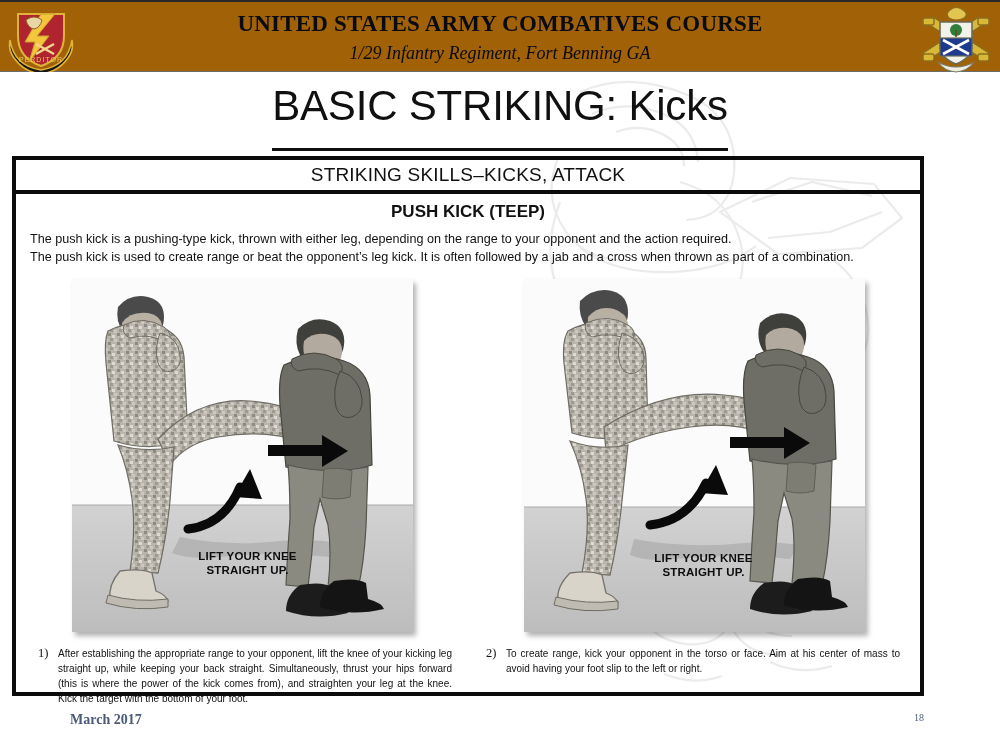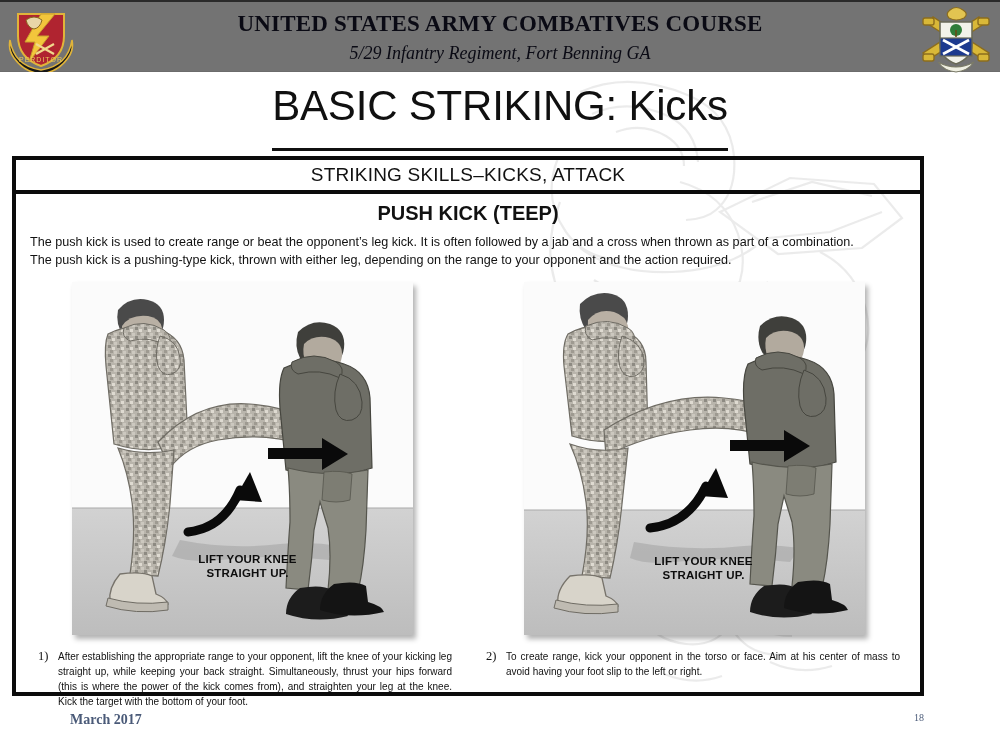"UNITED STATES ARMY COMBATIVES COURSE" #header { background: #737373 -> #a16207 }
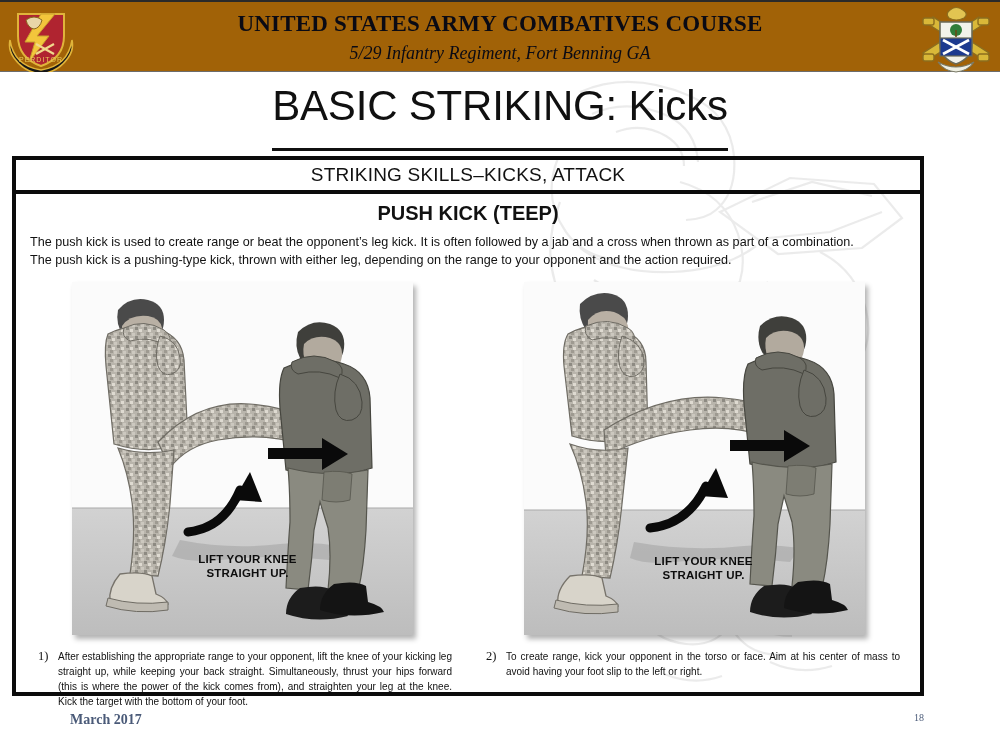"5/29 Infantry Regiment, Fort Benning" div.h-sub { text: 5/29 -> 1/29 }
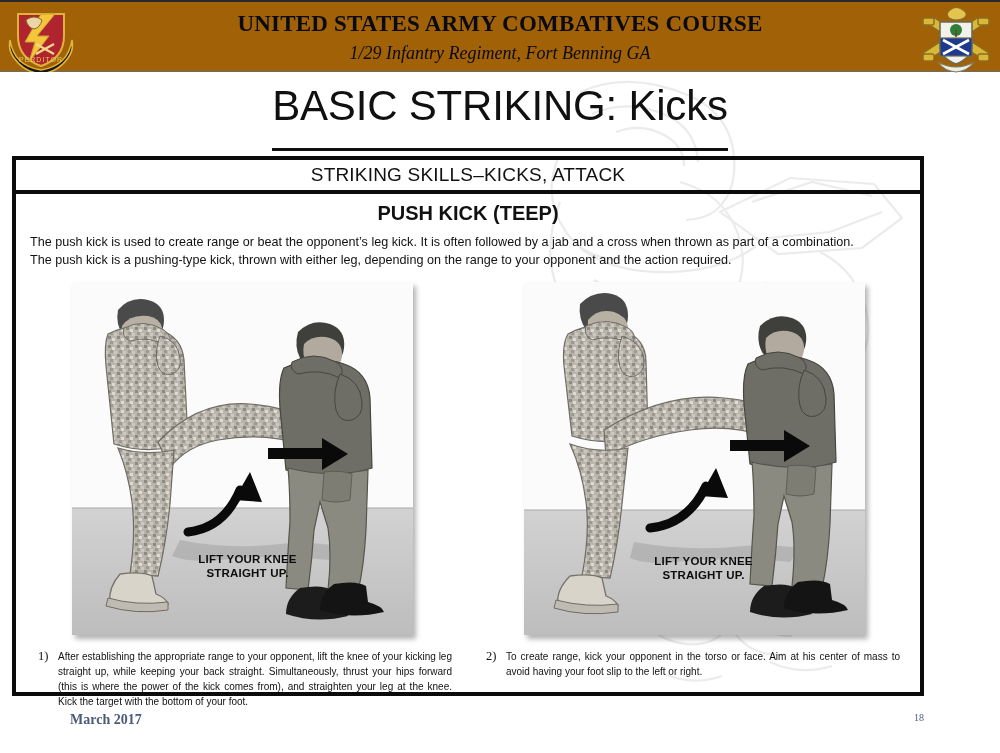"PUSH KICK (TEEP)" #sub-head { font-size: 20px -> 17px }
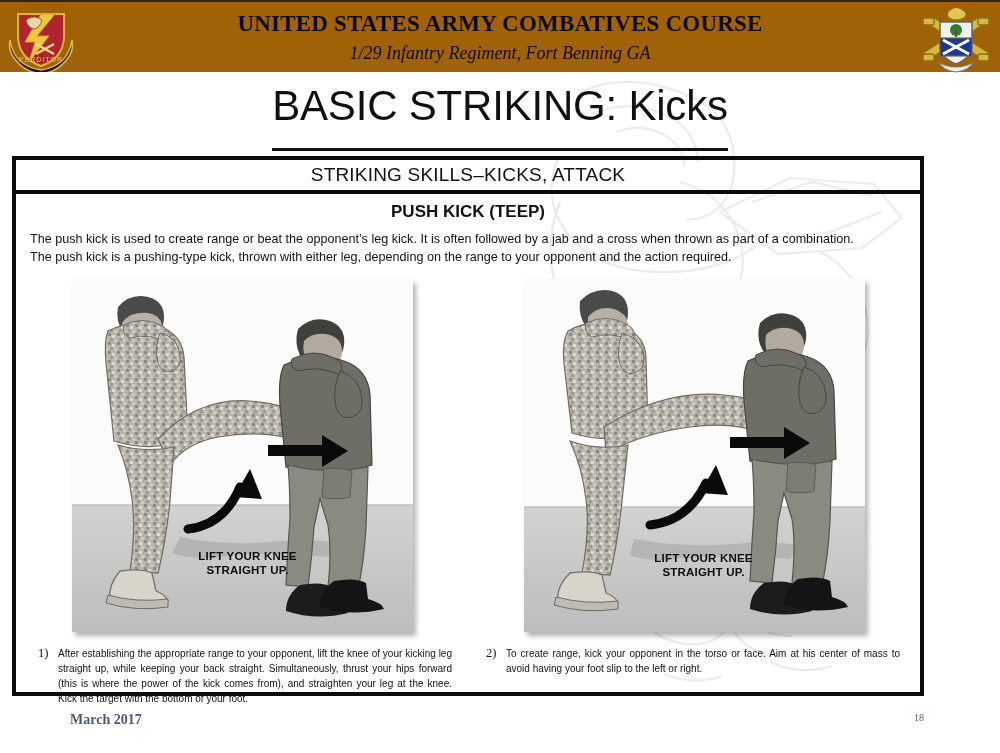"The push kick is used" p { order: before "The push kick is a" -> after "The push kick is a" }
